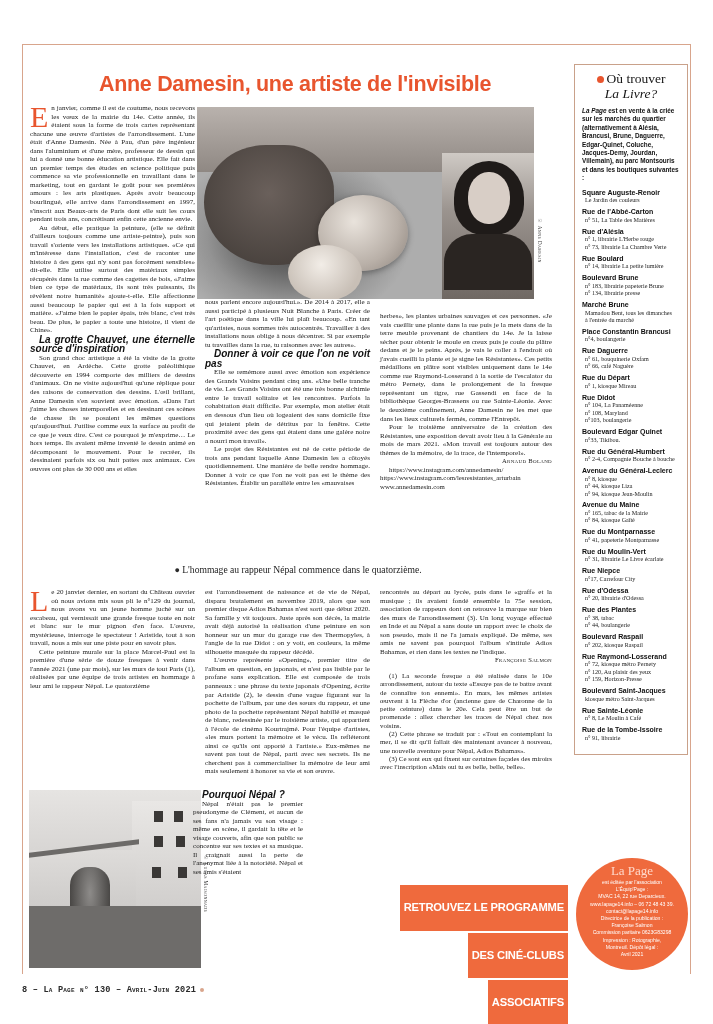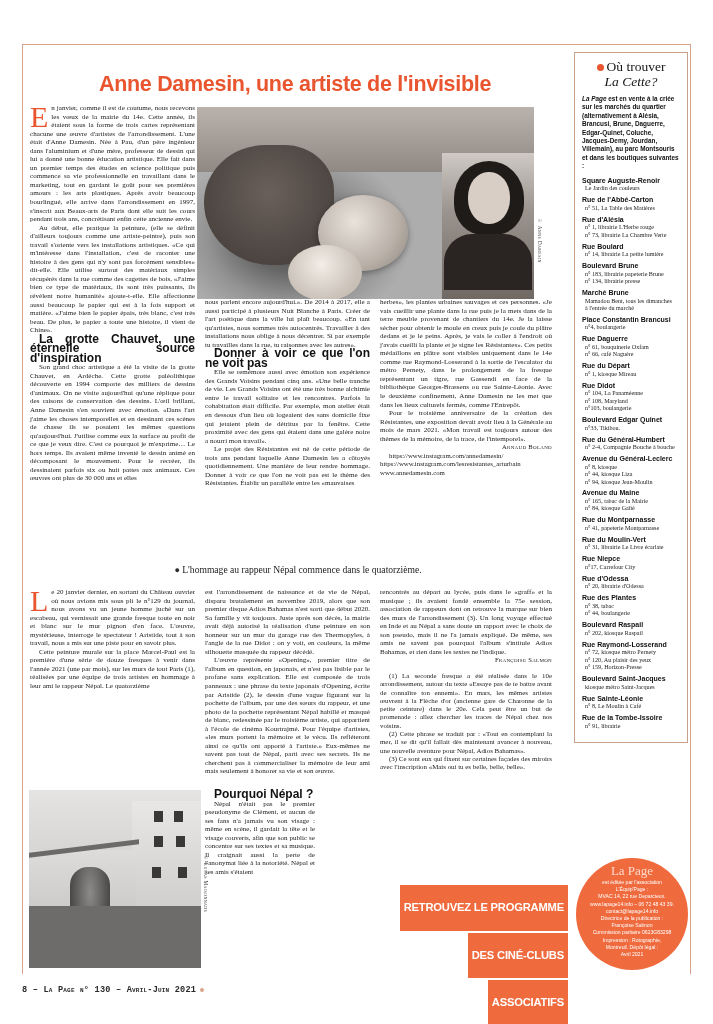"Où trouver" .sidebar { top: 52px -> 64px }
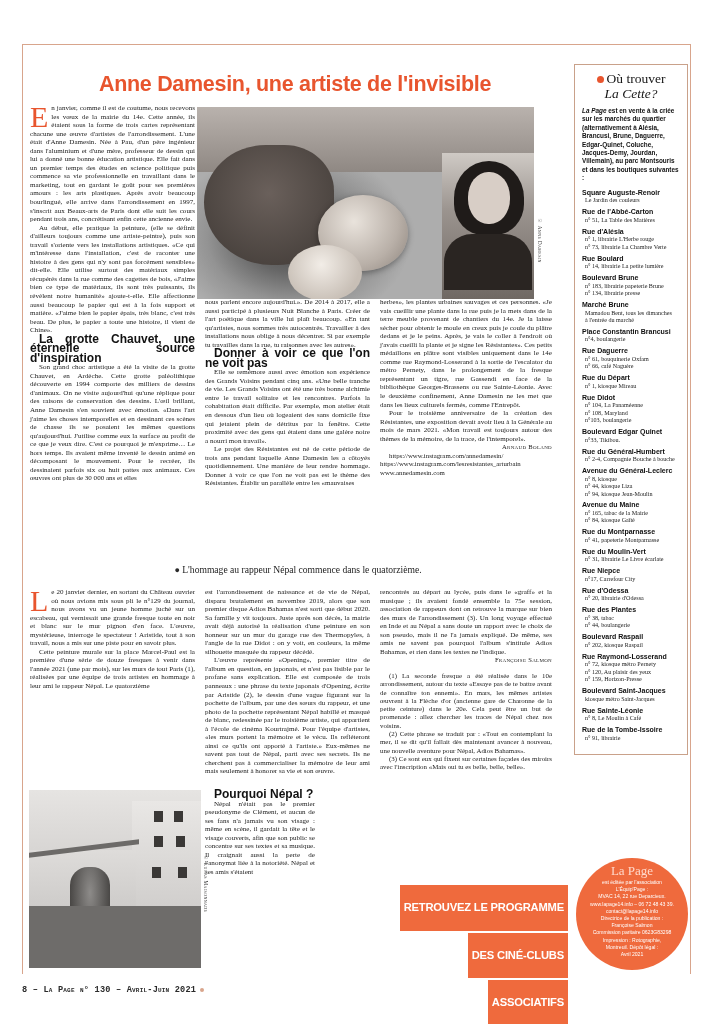"La Cette?" em { text: Cette -> Livre }
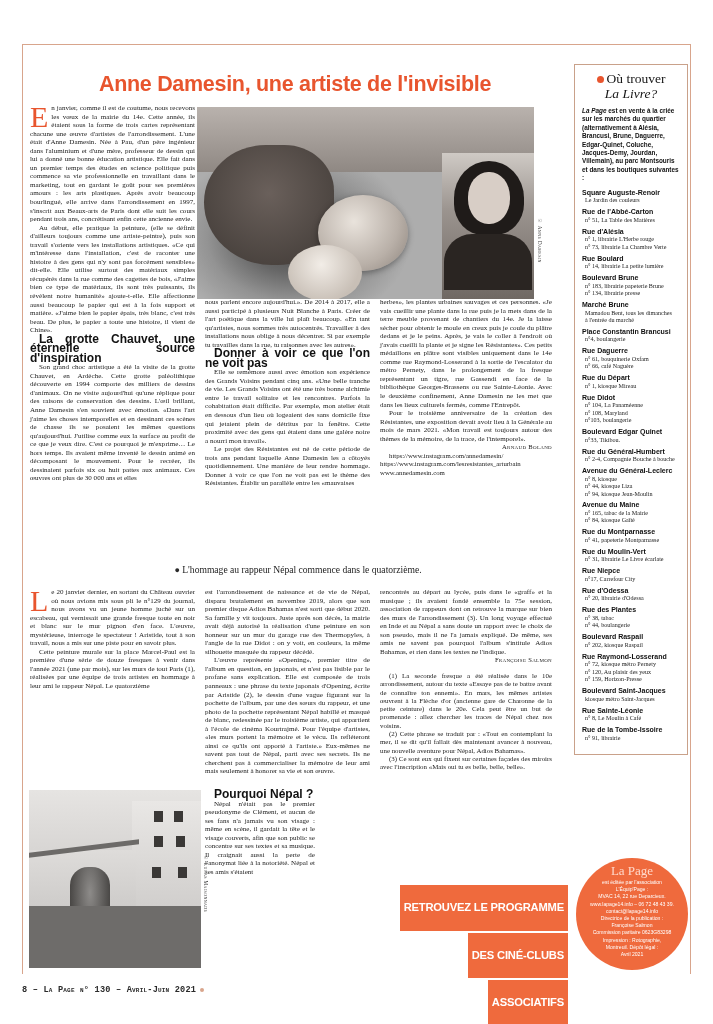"herbes», les plantes urbaines sauvages" div.col { top: 298px -> 312px }
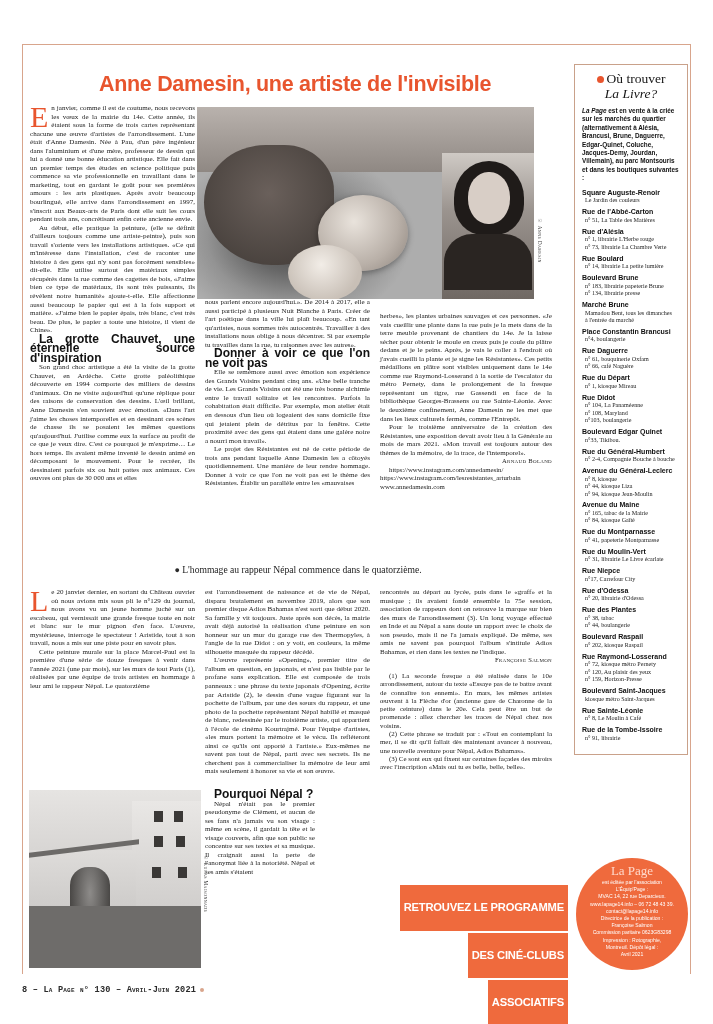"La grotte Chauvet, une éternelle" .subsec { font-size: 12px -> 10px; font-style: none -> italic }
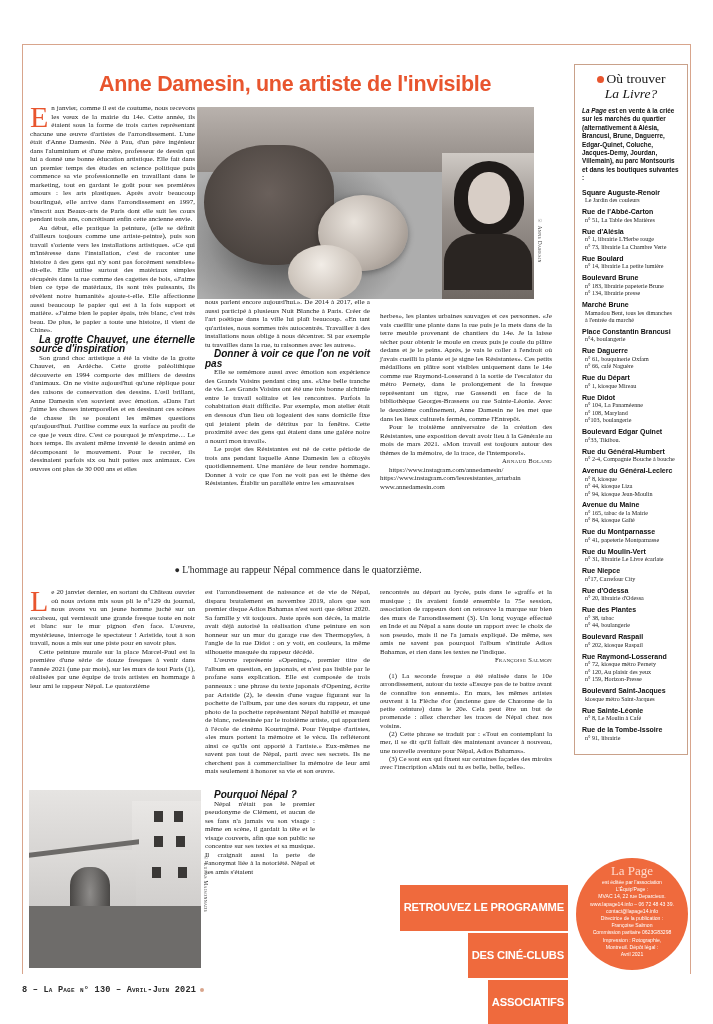"Le projet des Résistantes est" p { text: leur -> belle }
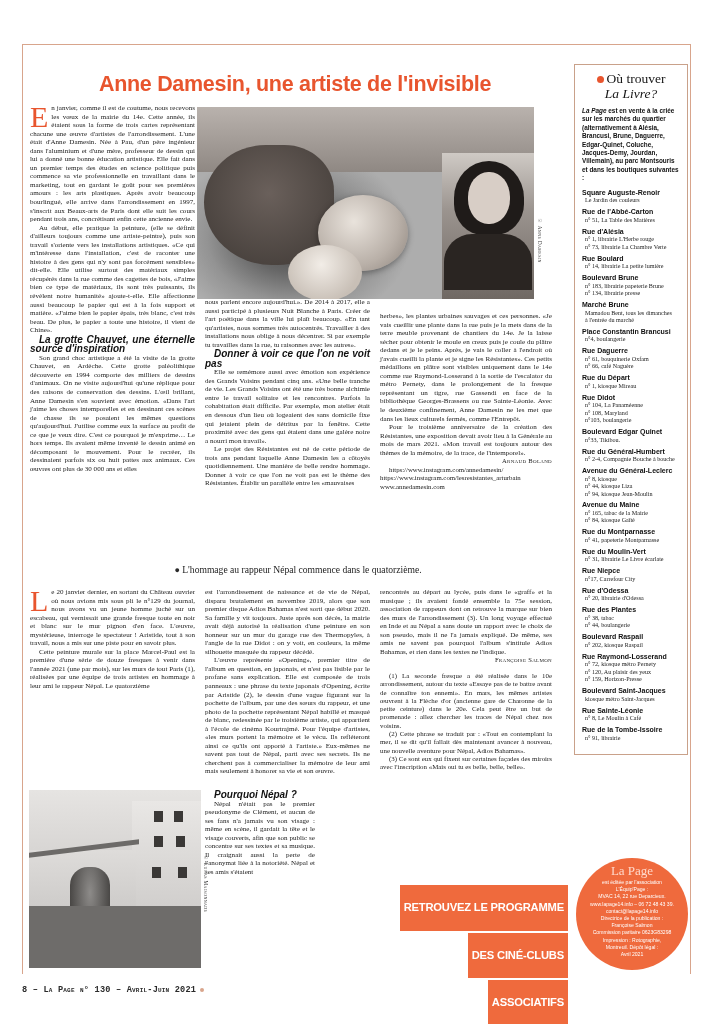"Pourquoi Népal ?" div.col { left: 205px -> 193px }
